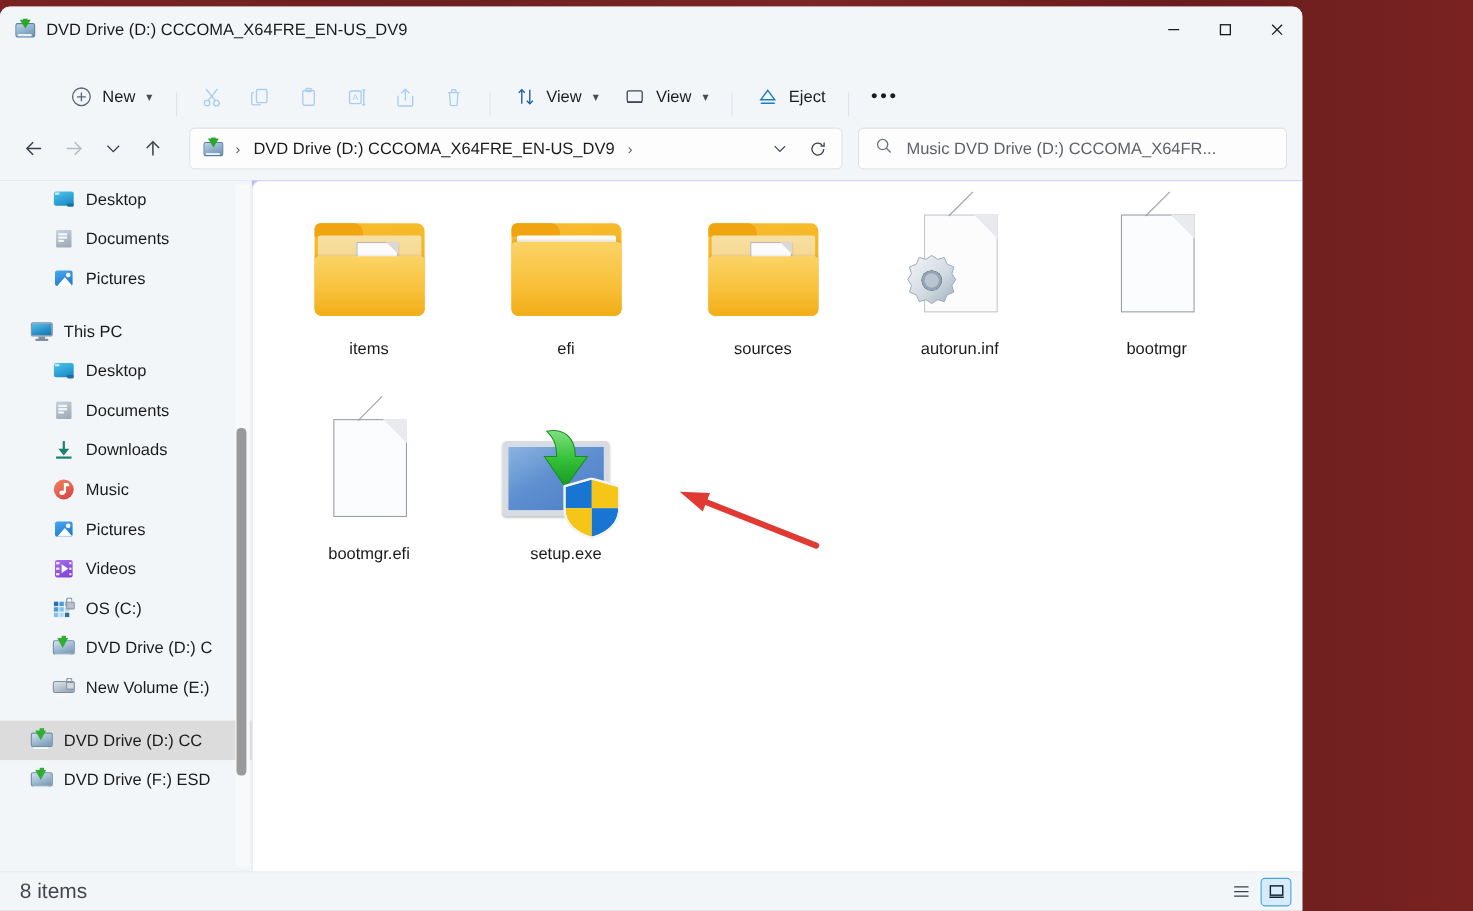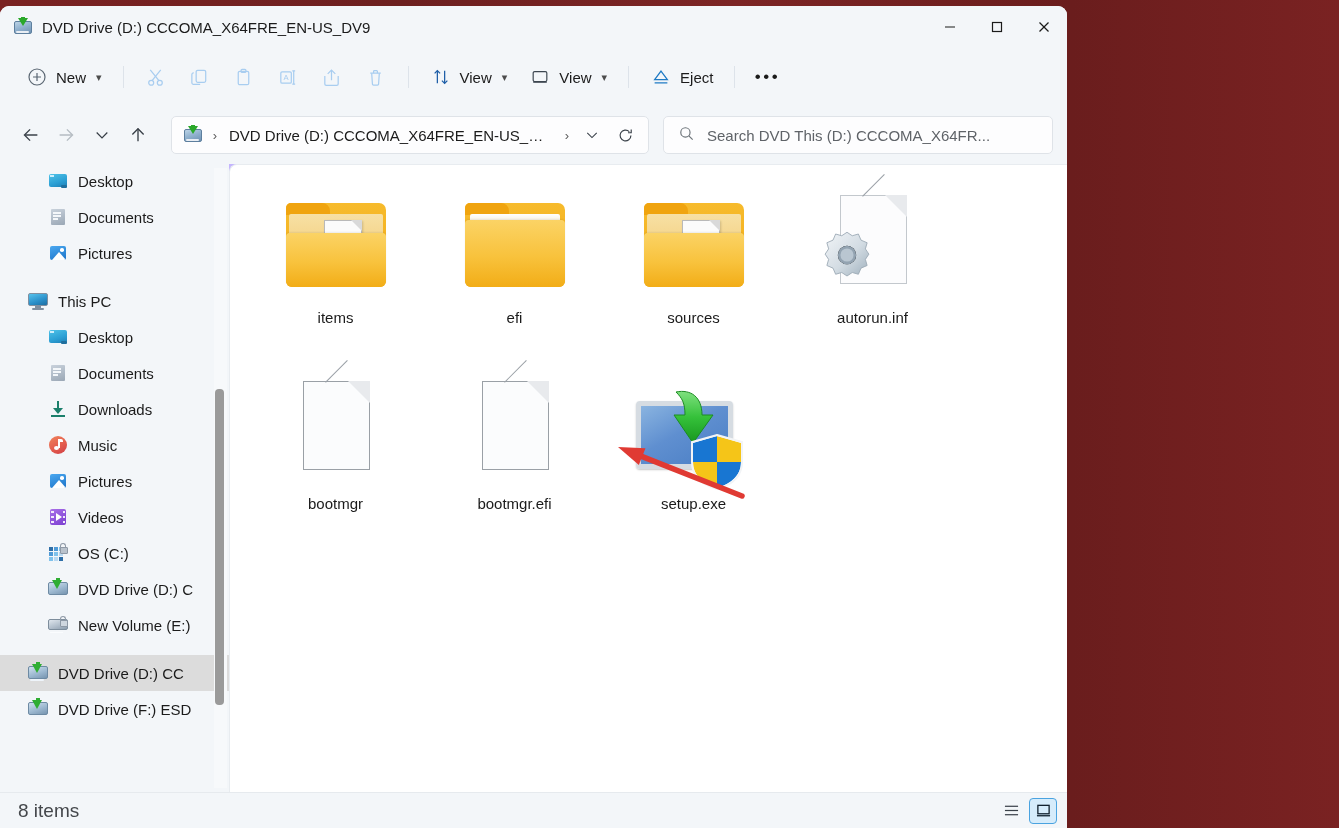"DVD Drive (D:) CCCOMA_X64FRE_EN-US_DV9" #window { width: 1067px -> 1184px }
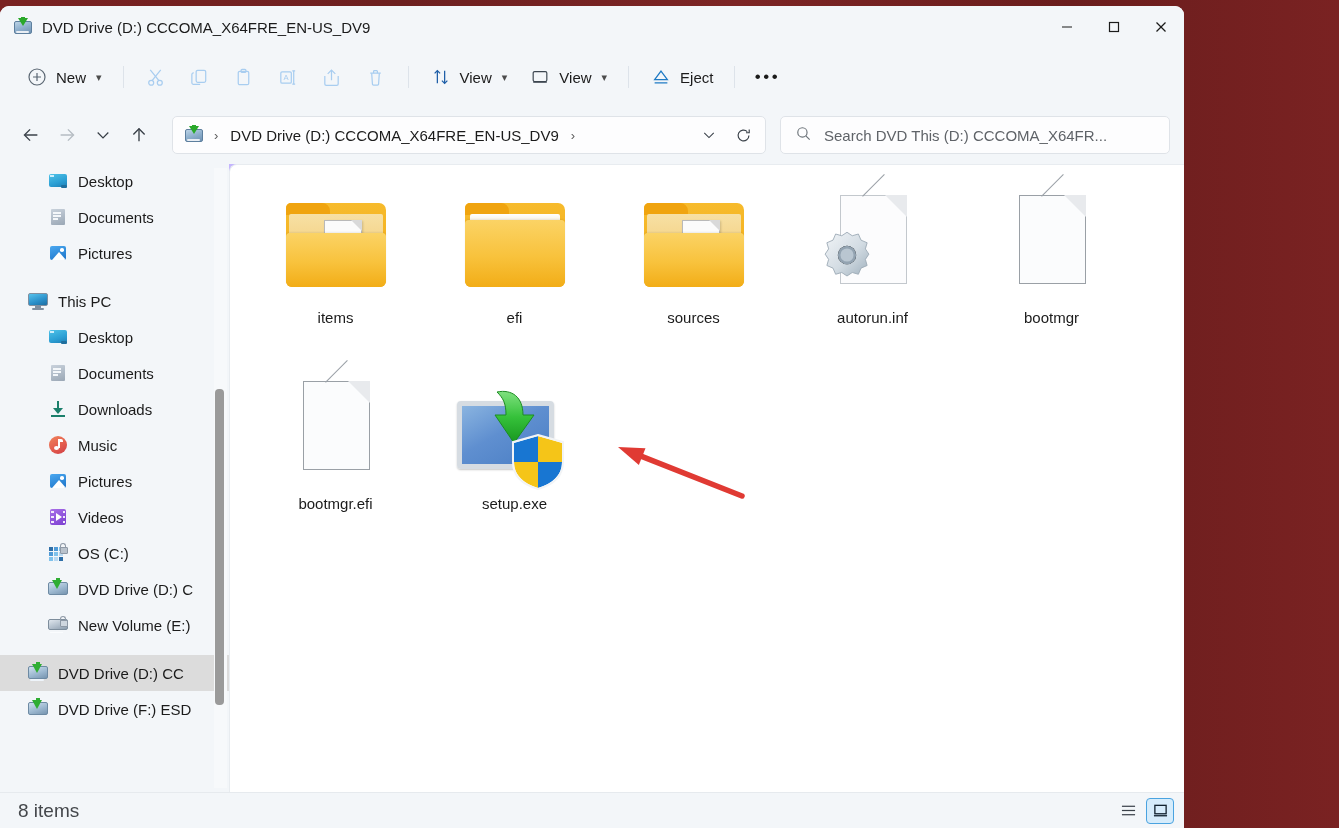"New" #toolbar { align-items: center -> flex-end; margin-left: none -> 37px }
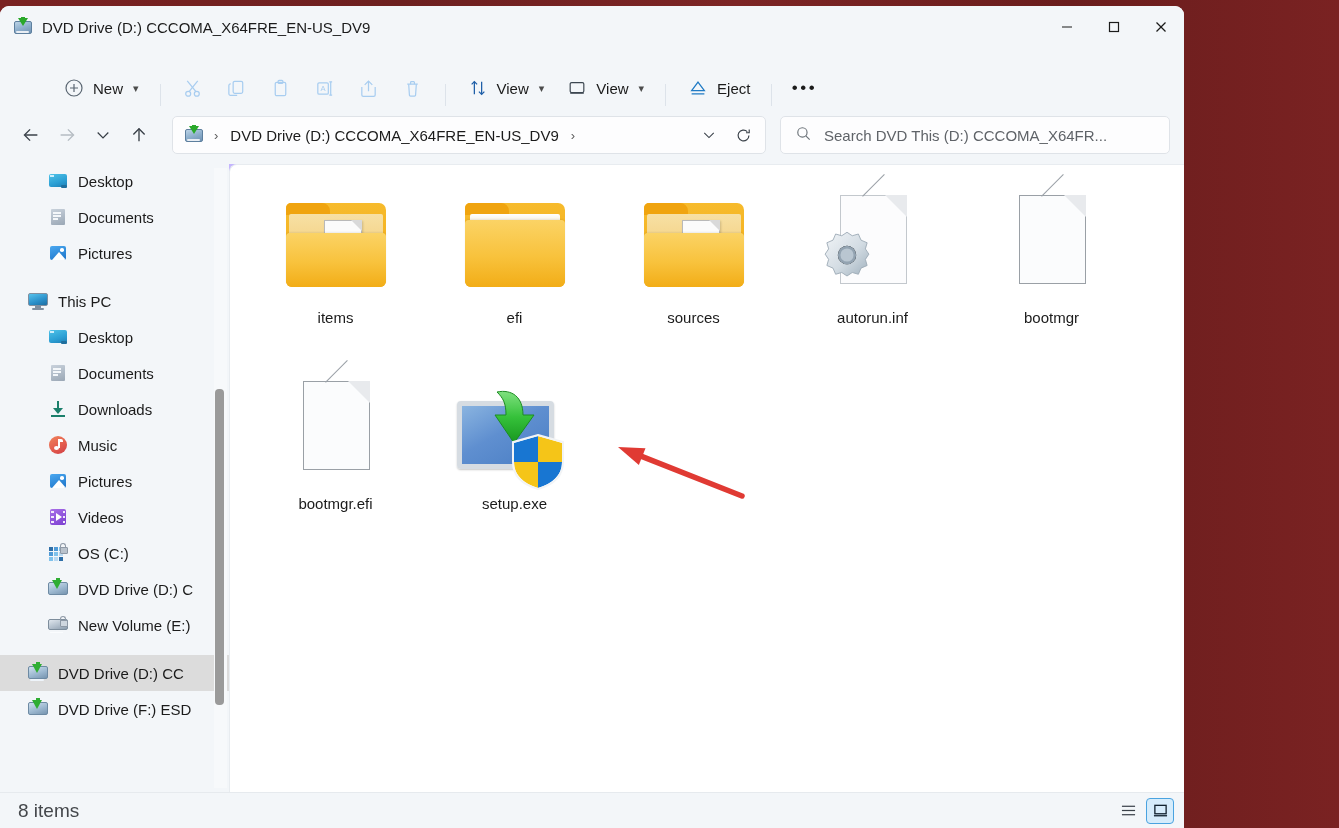"Search DVD This (D:) CCCOMA_X64FR..." span.ph { text: Search DVD This -> Music DVD Drive }
